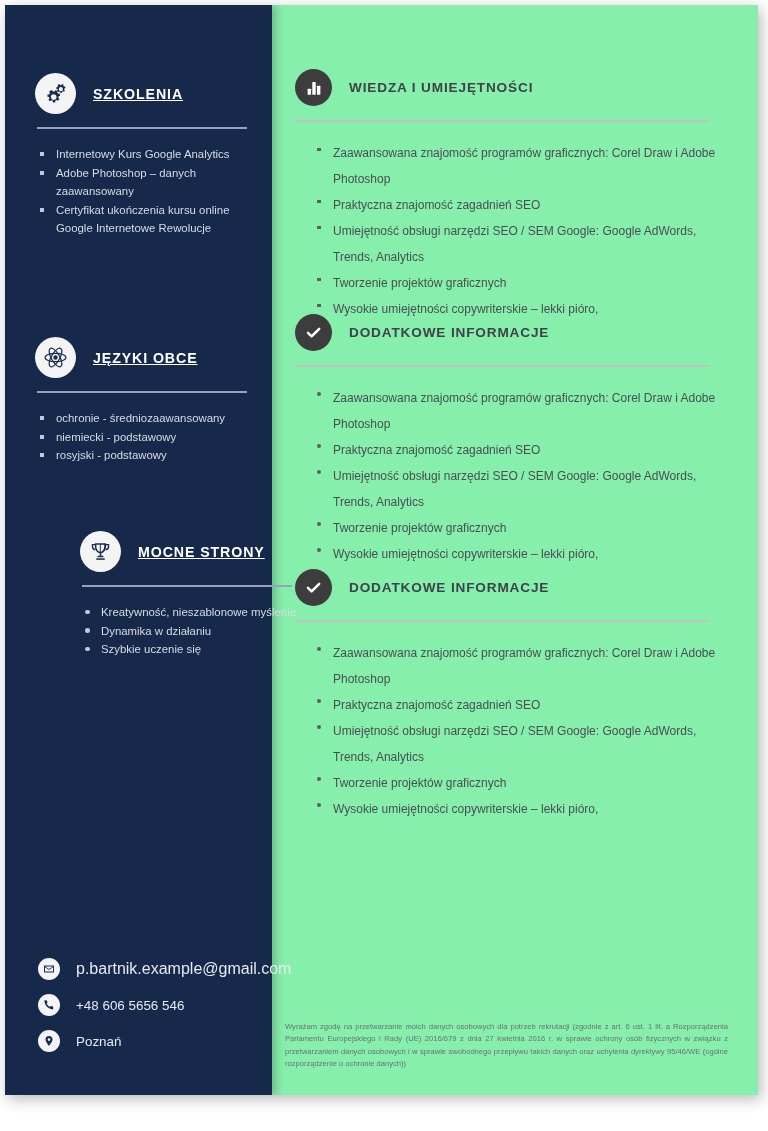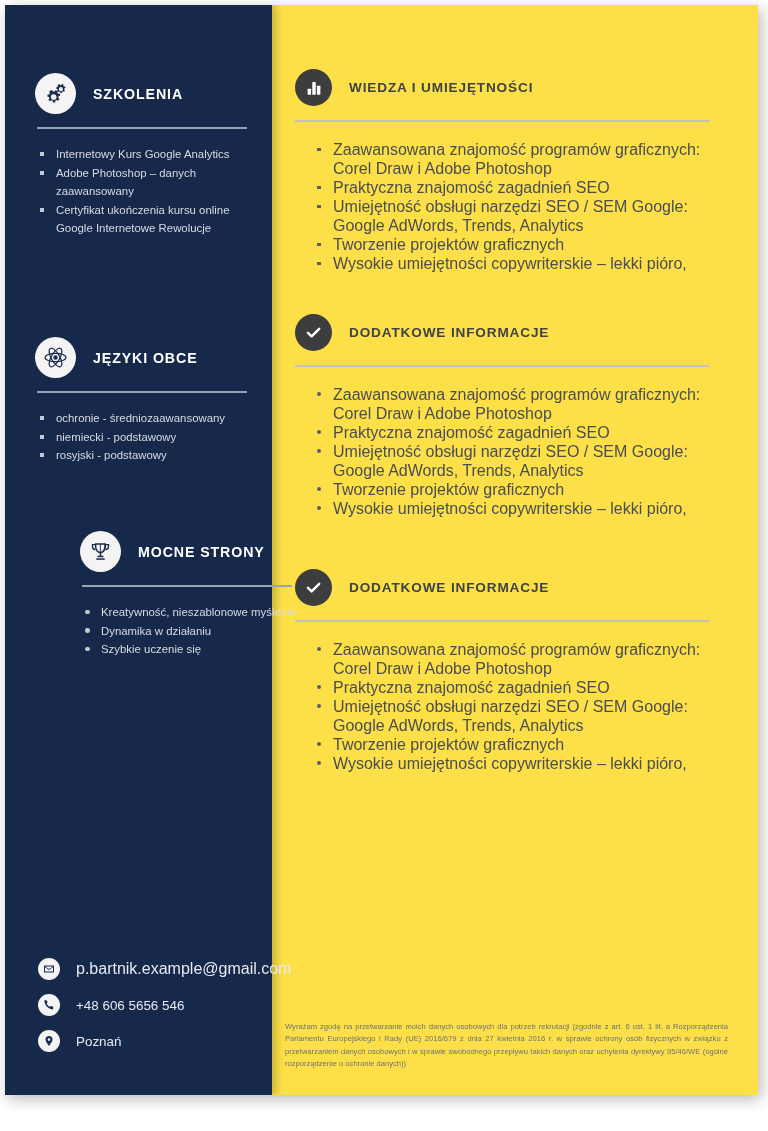"SZKOLENIA" .sb-title { text-decoration: none -> underline }
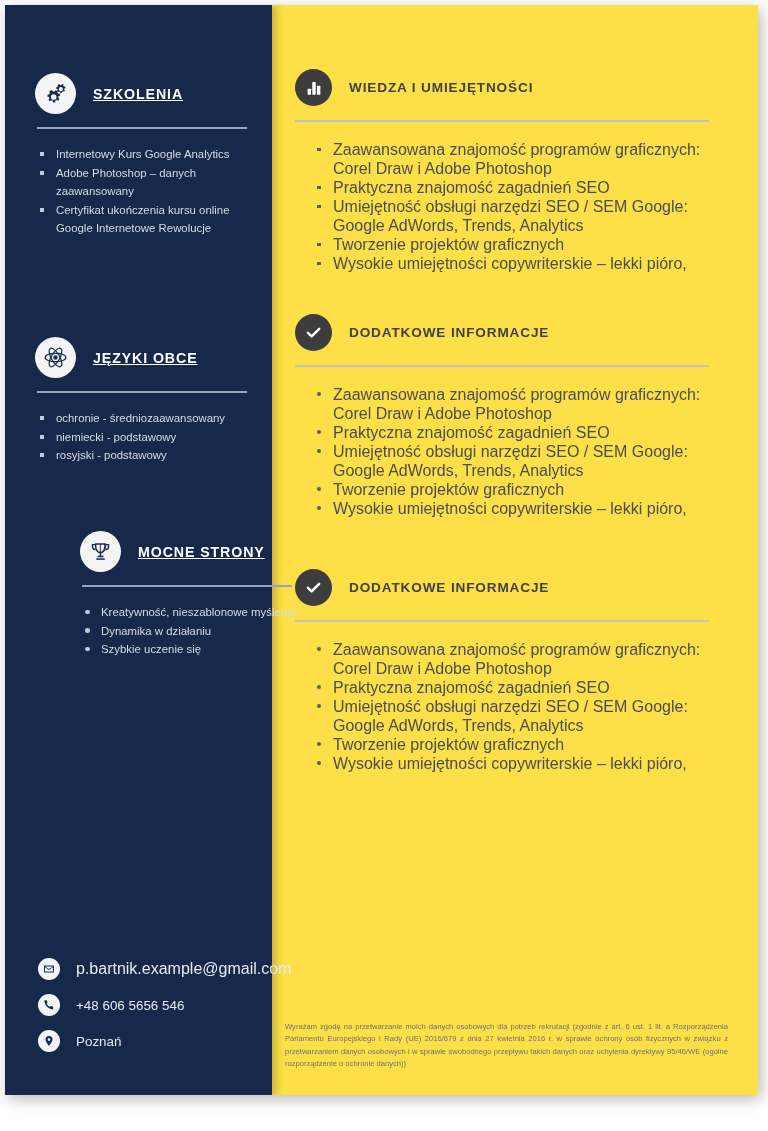"WIEDZA I UMIEJĘTNOŚCI" #main { background: #fde047 -> #86efac }
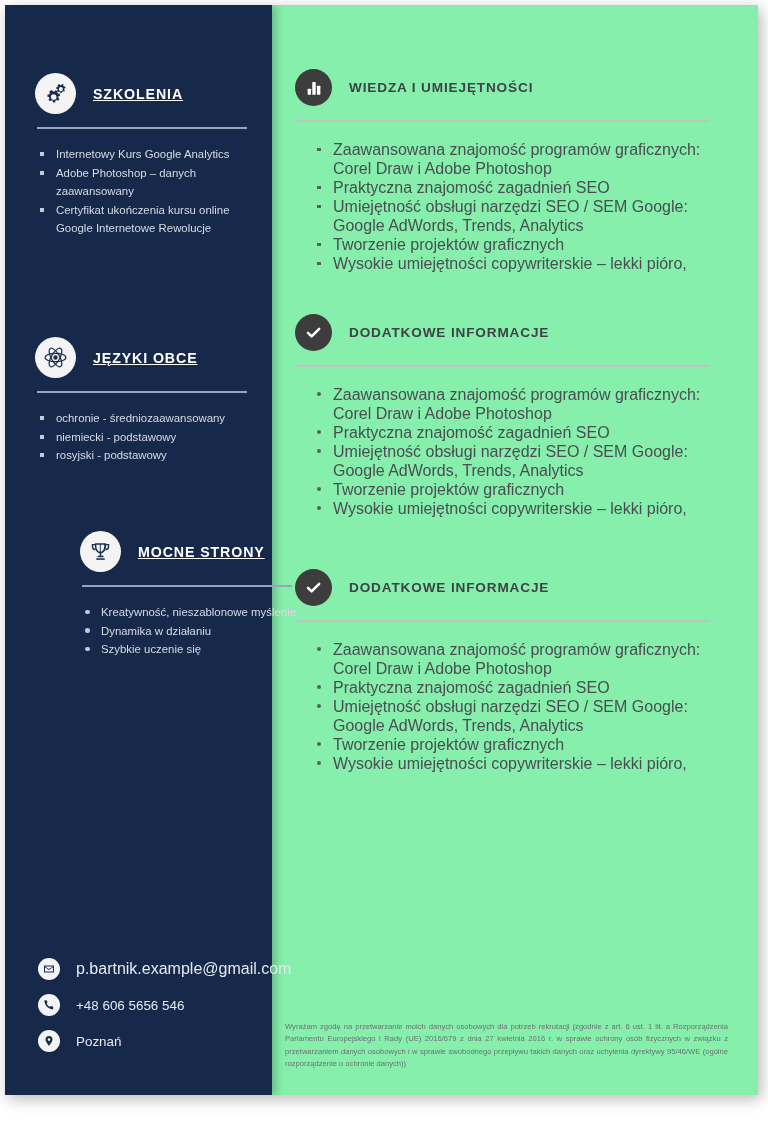"Zaawansowana znajomość programów" .mn-list li { font-size: 16px -> 12px; line-height: 19px -> 26px }
